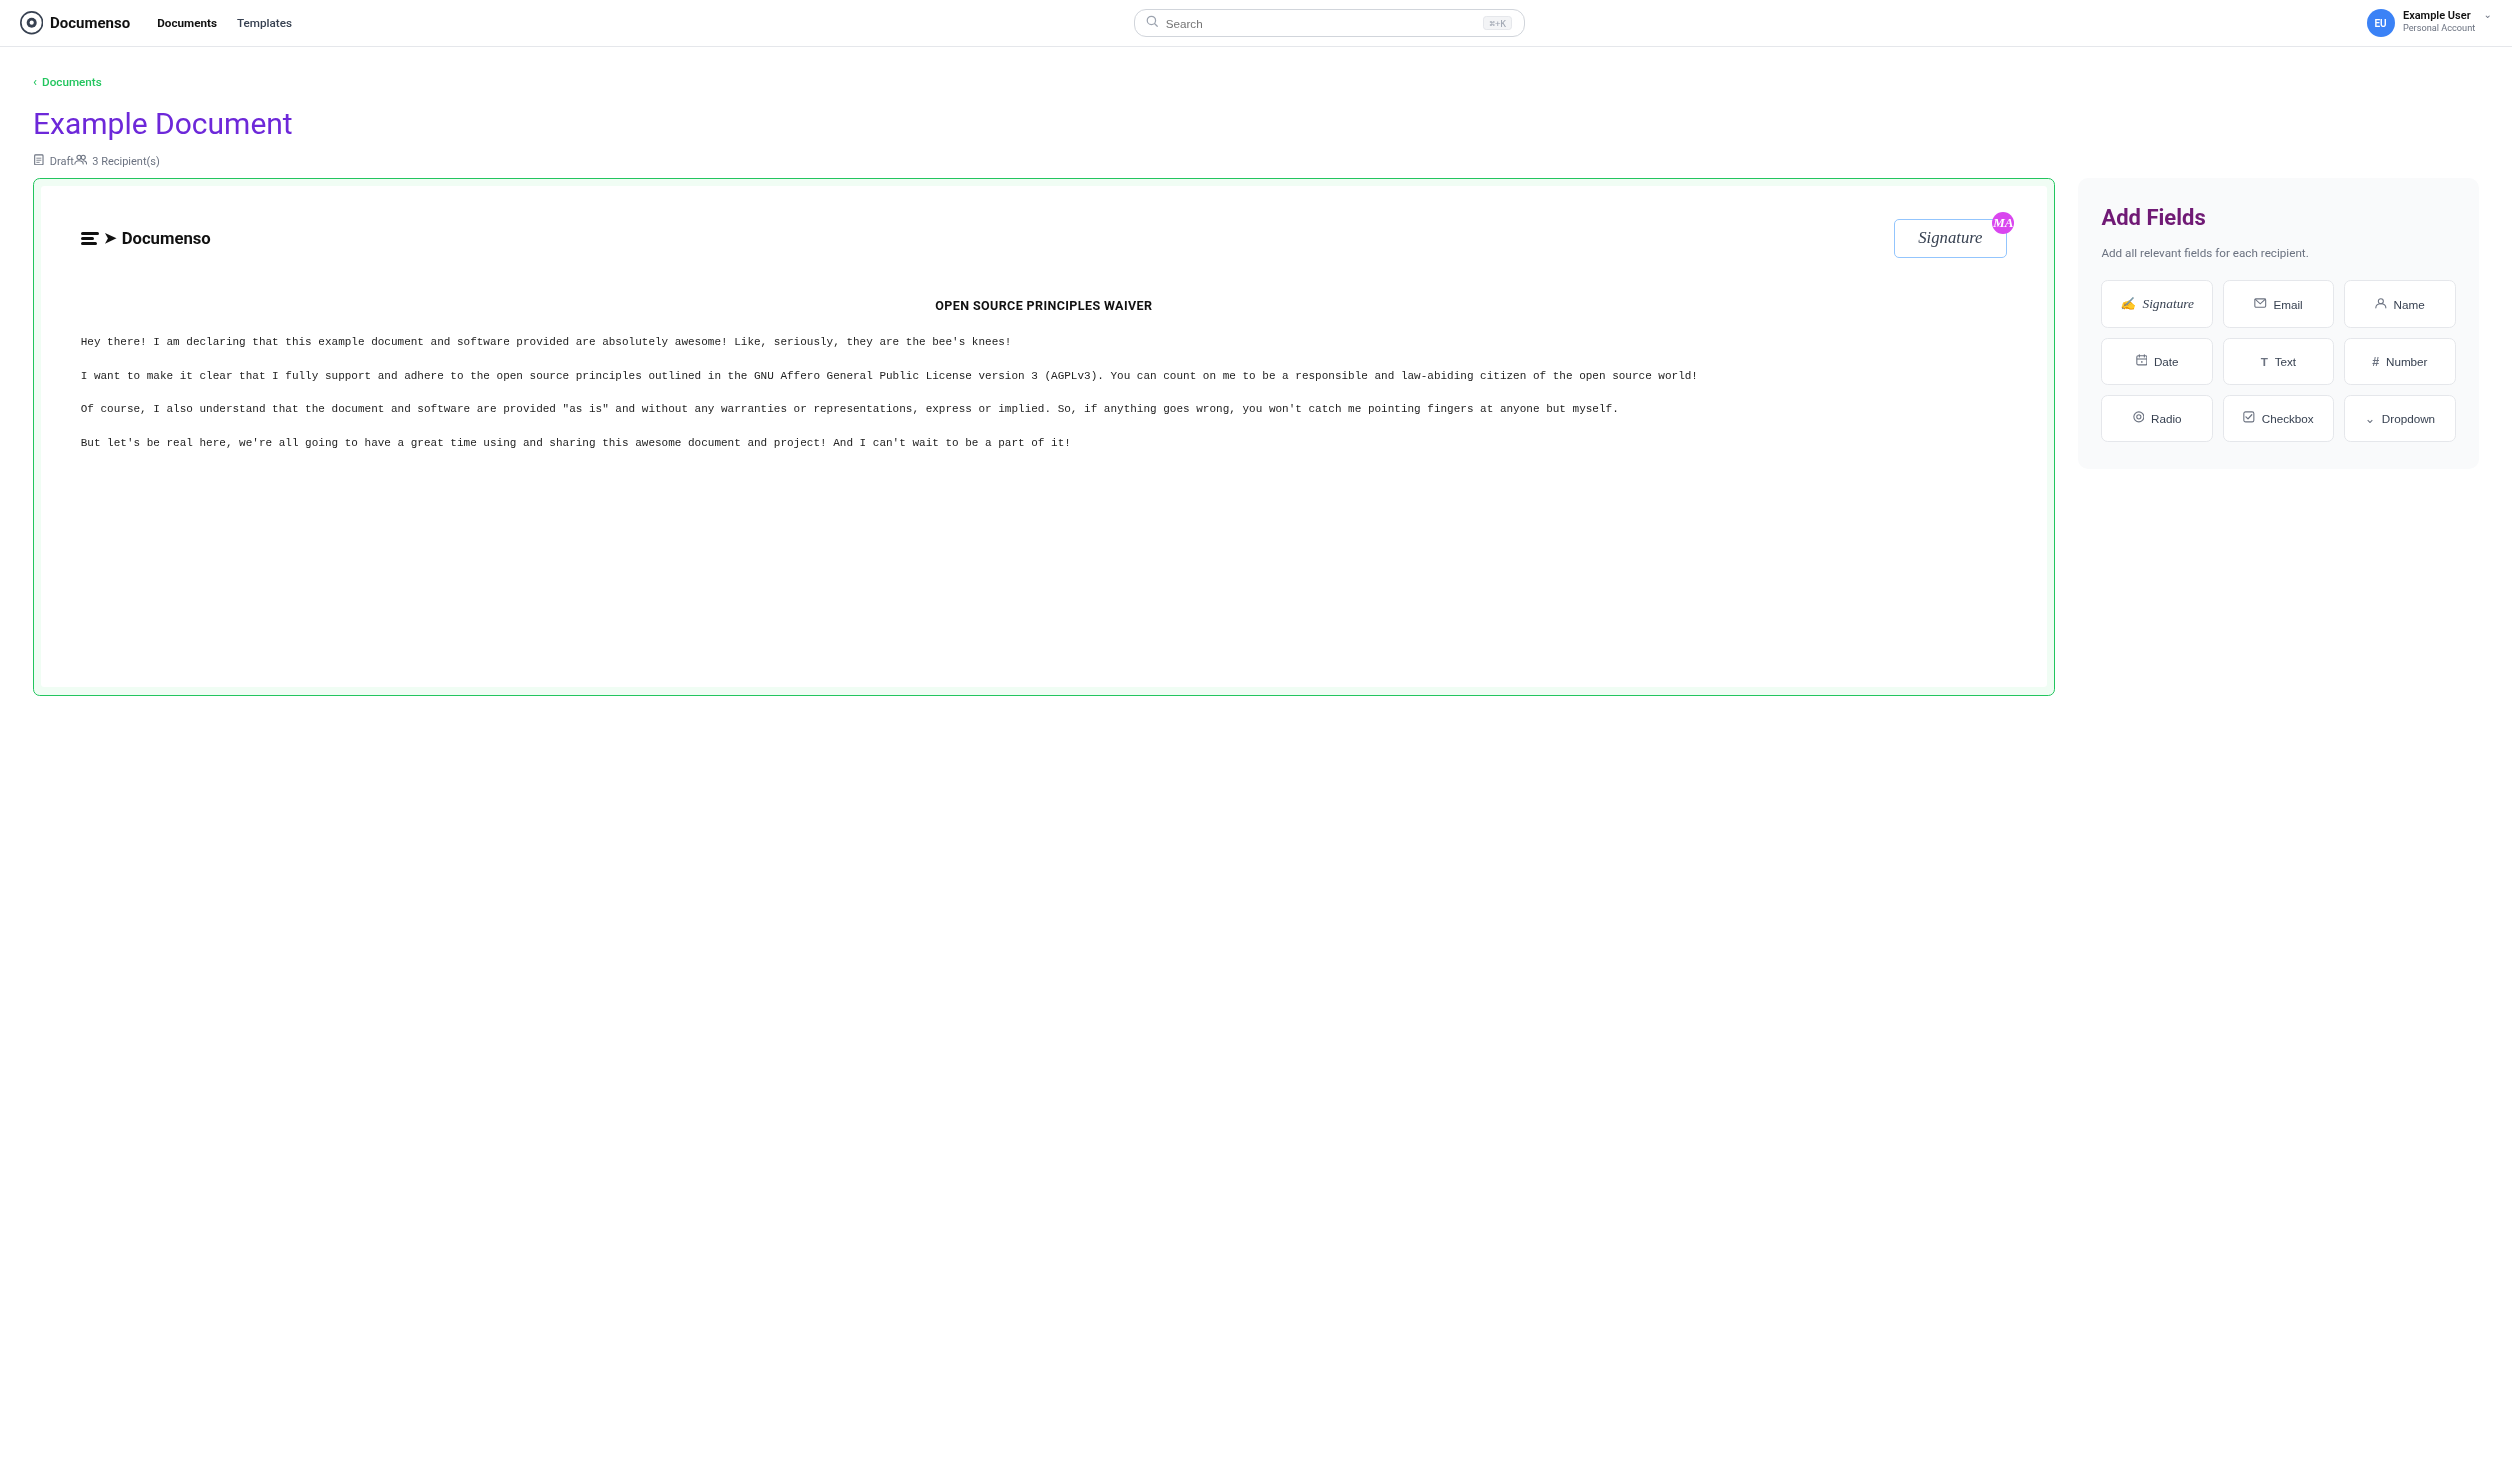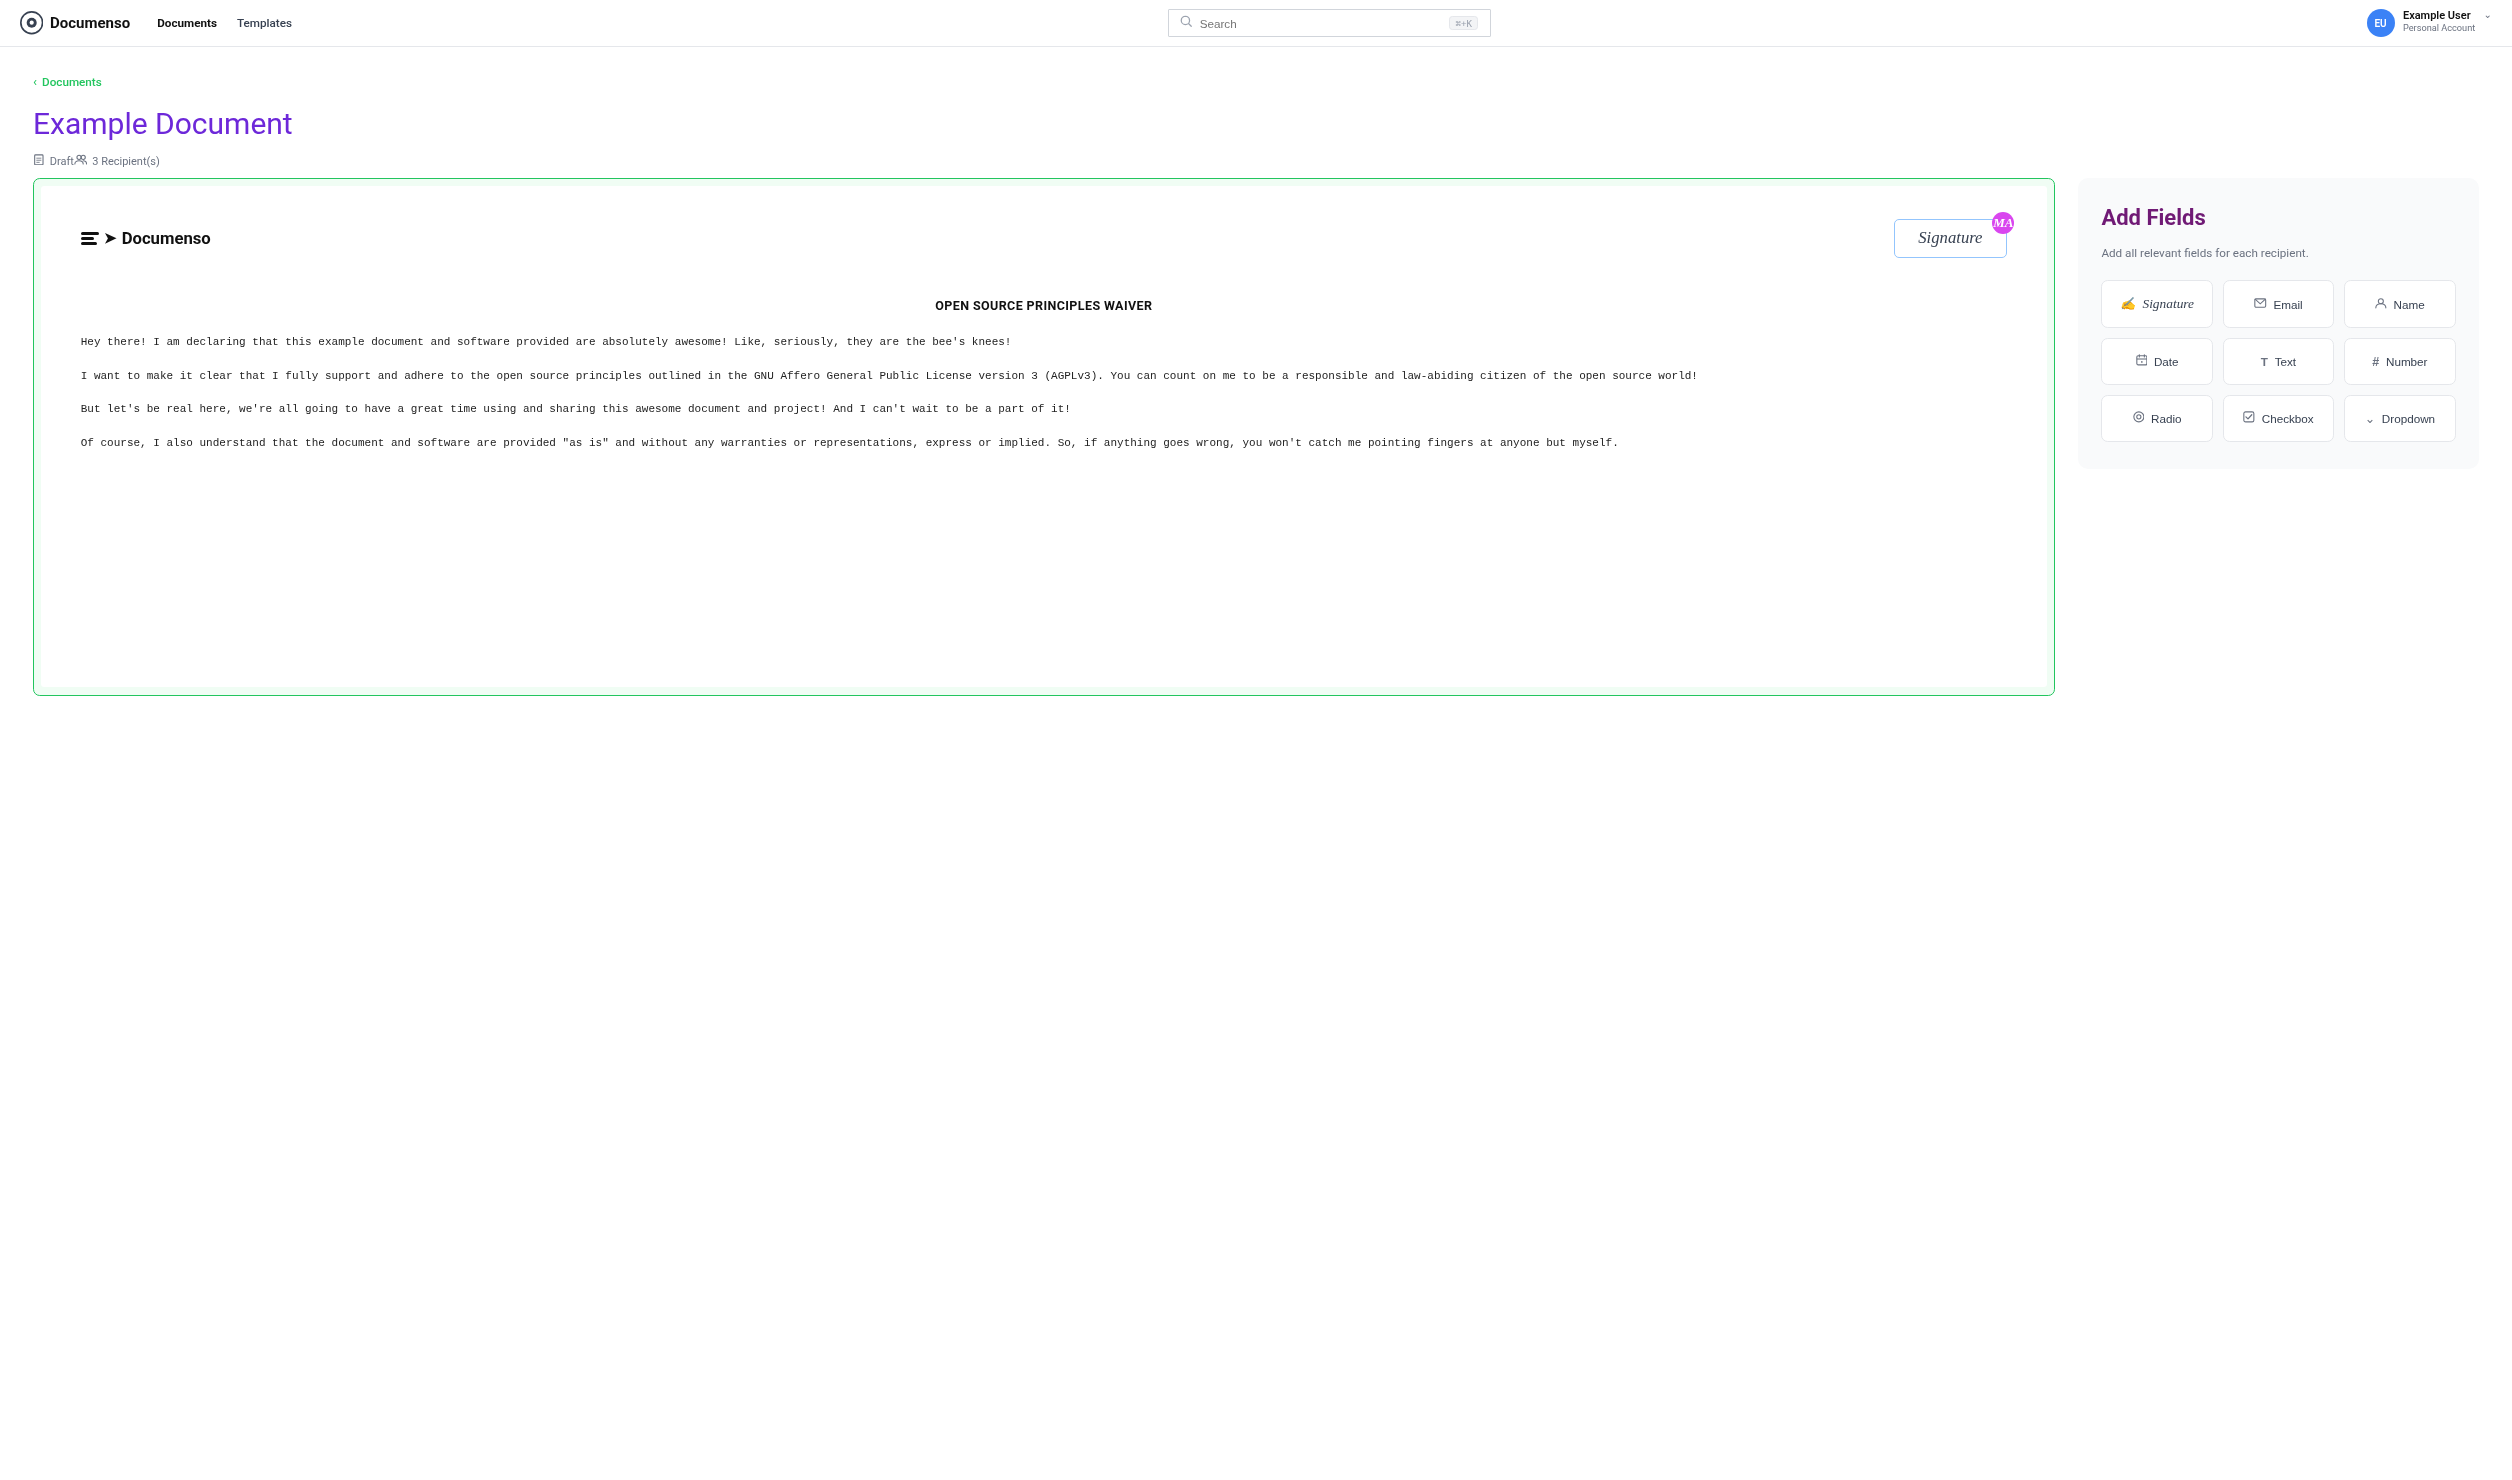"Search" .search-box { border-radius: 1px -> 12px; width: 323px -> 391px }
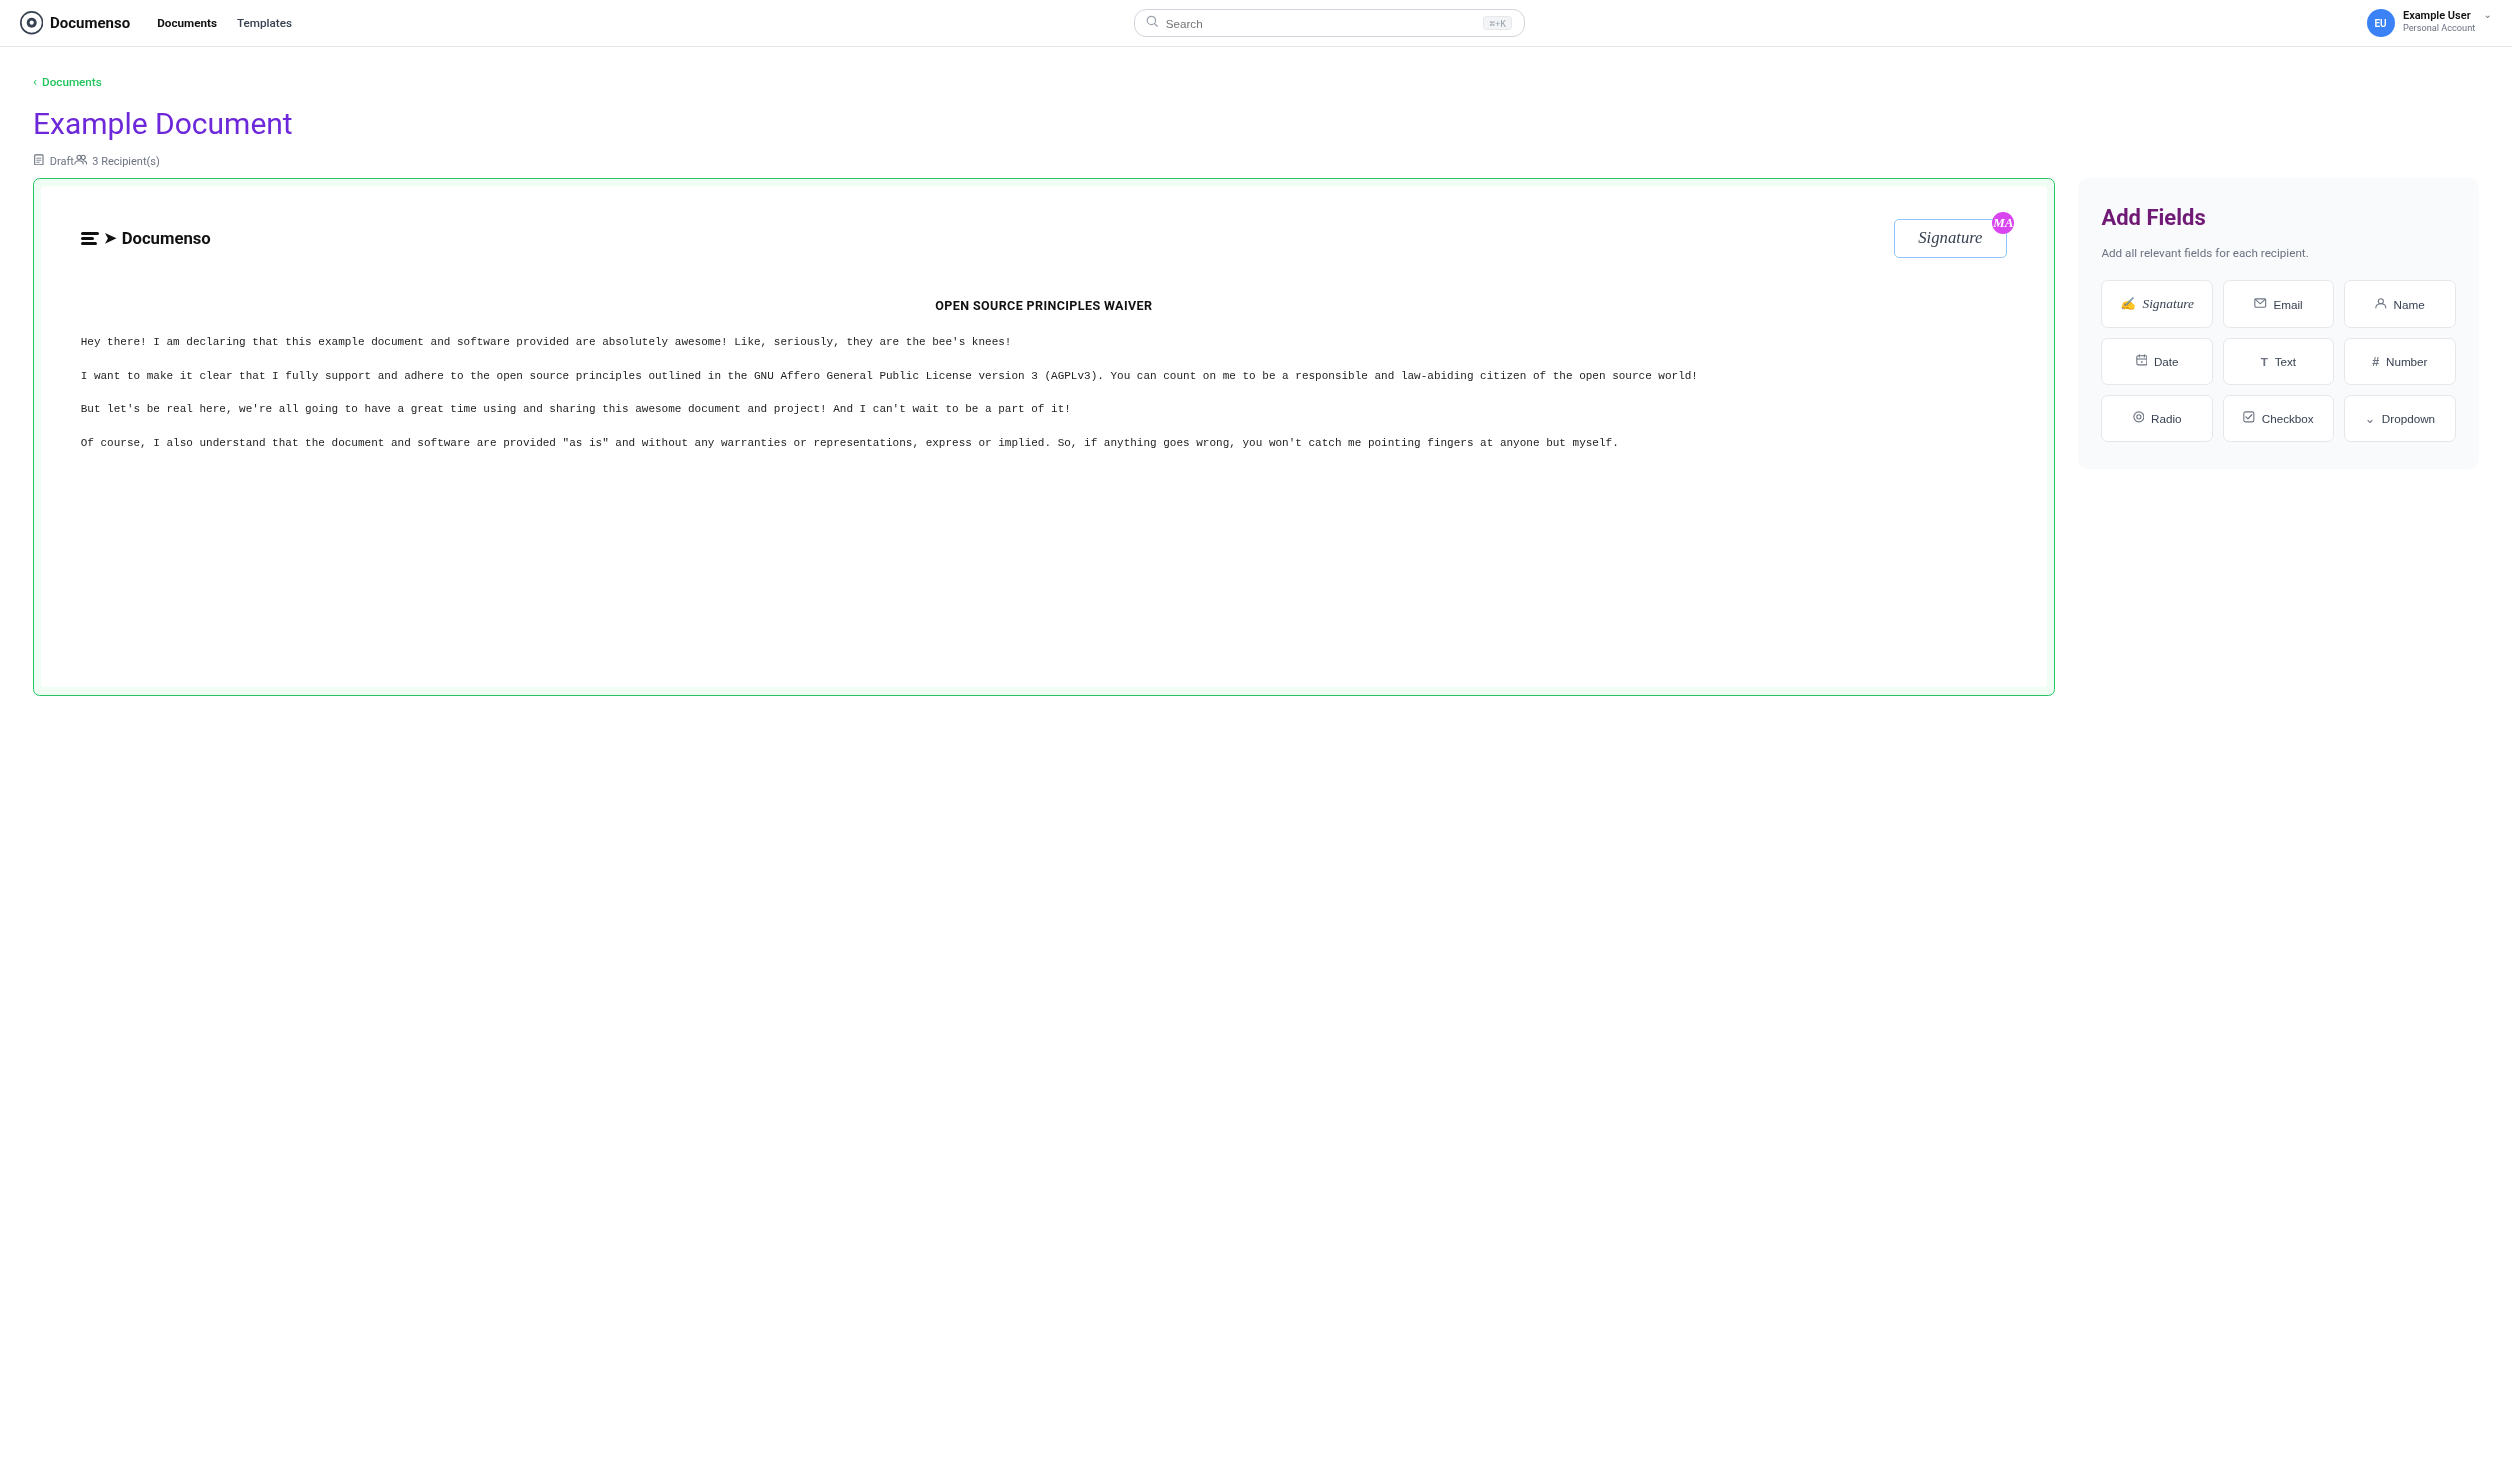"But let's be real here," p { order: before "Of course, I also understand" -> after "Of course, I also understand" }
